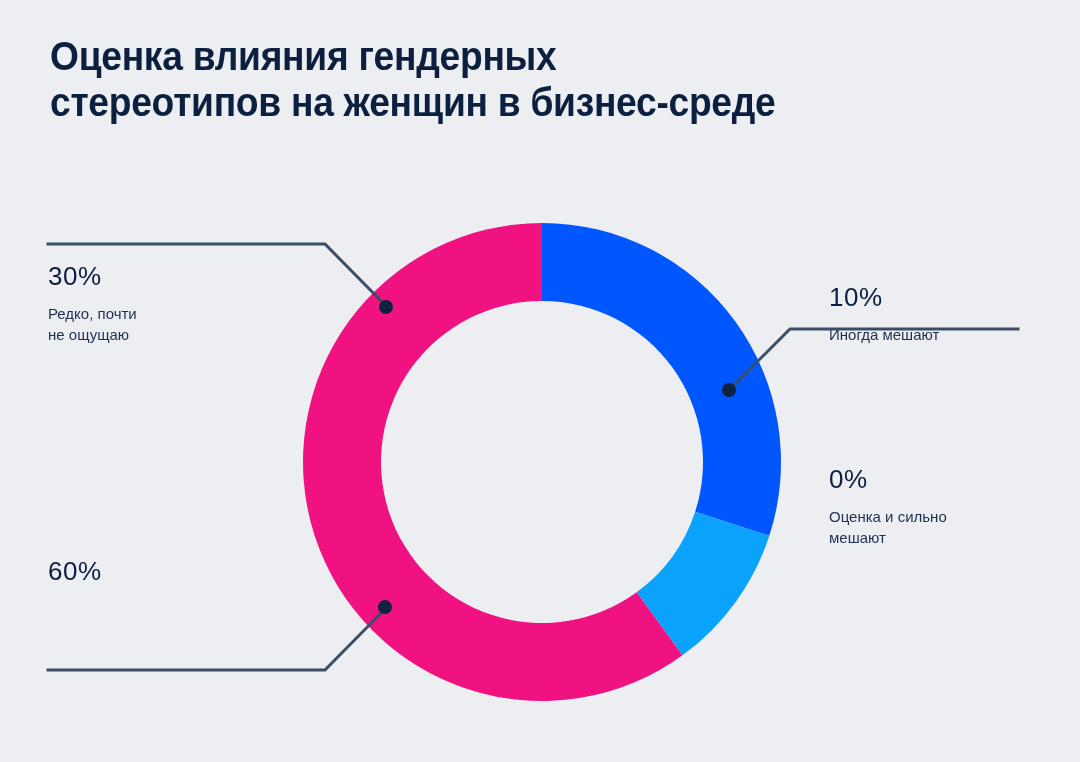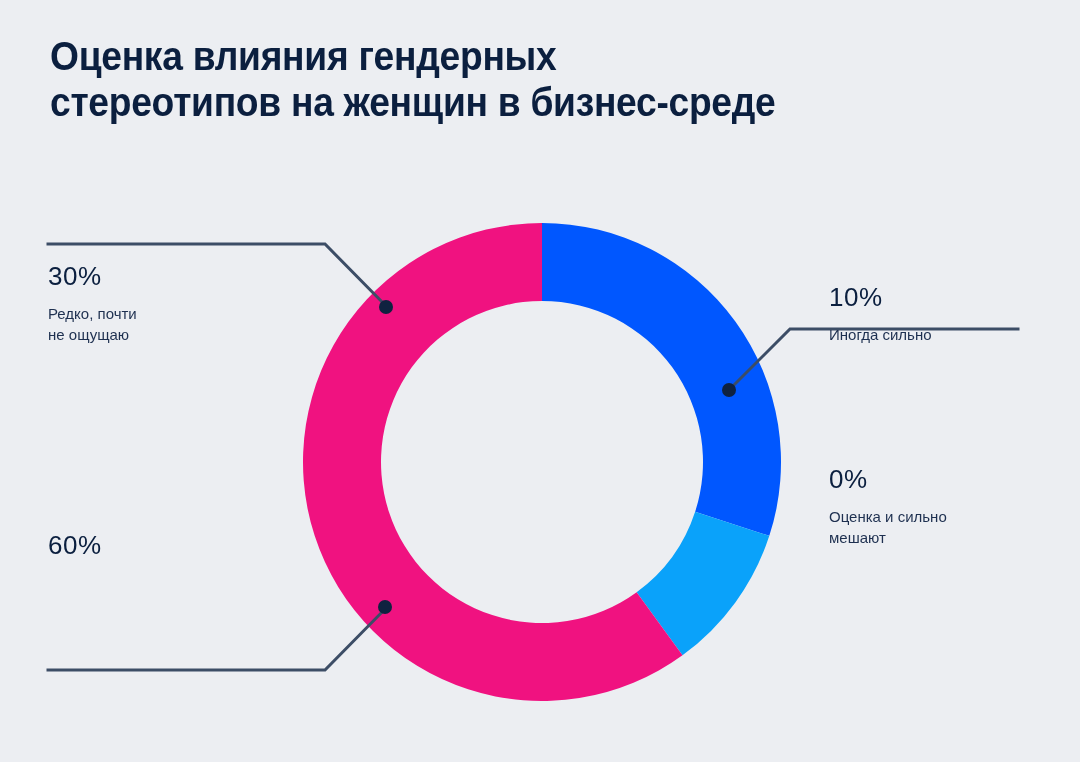"Иногда сильно" div.desc { text: сильно -> мешают }
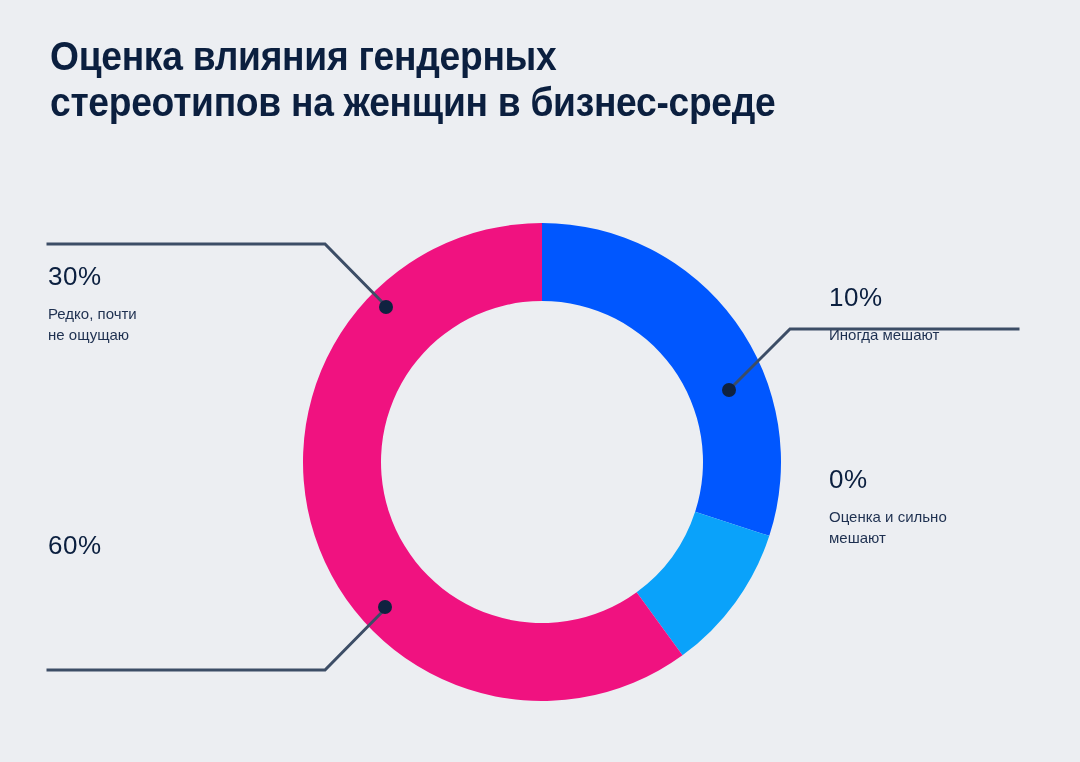"60%" #callout-never { top: 524px -> 550px }
